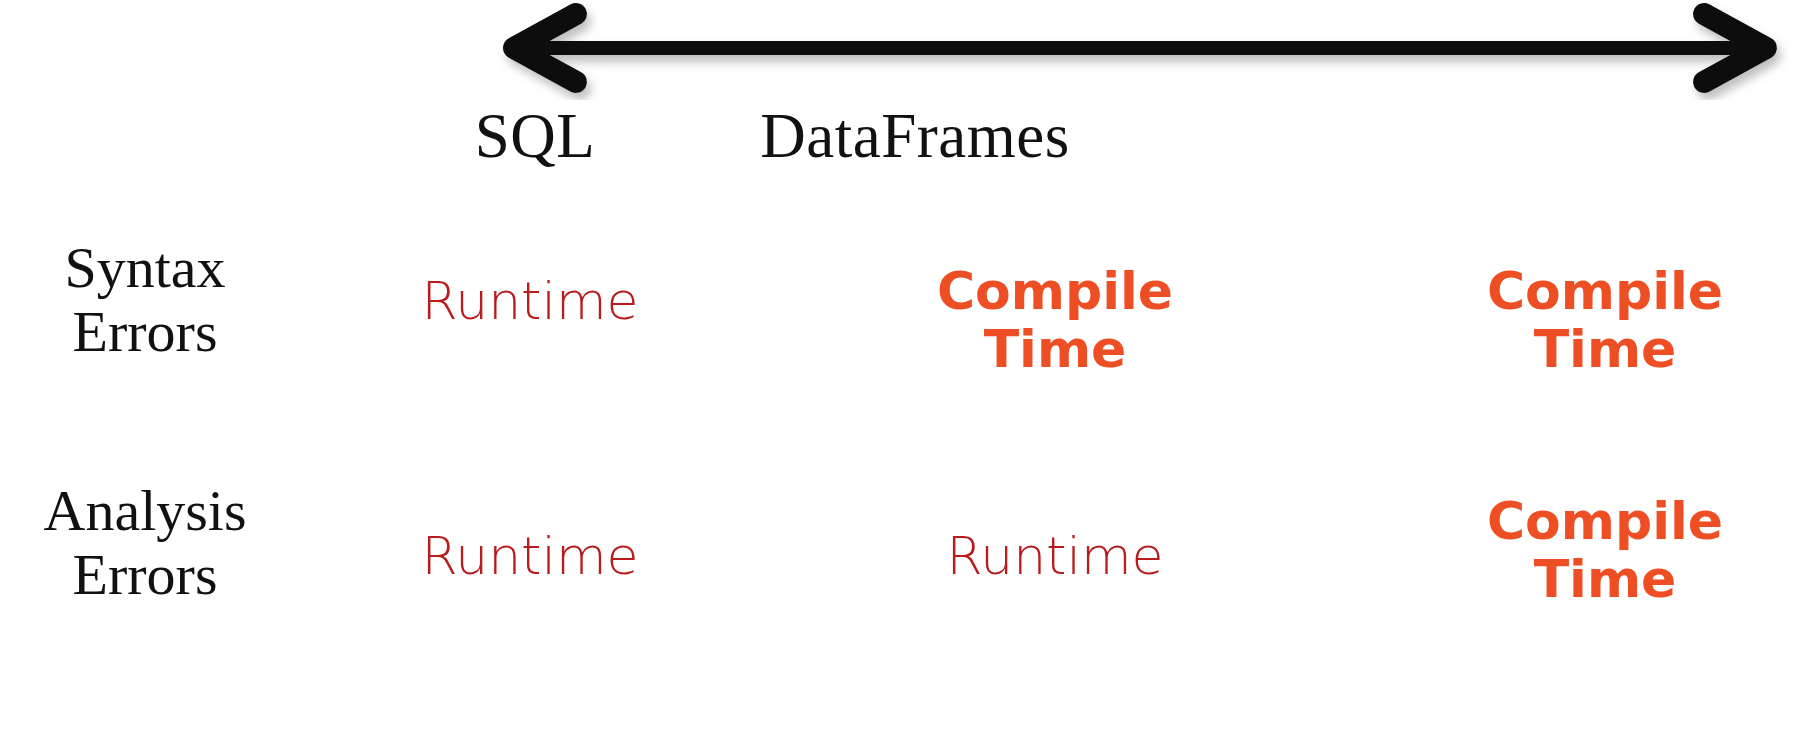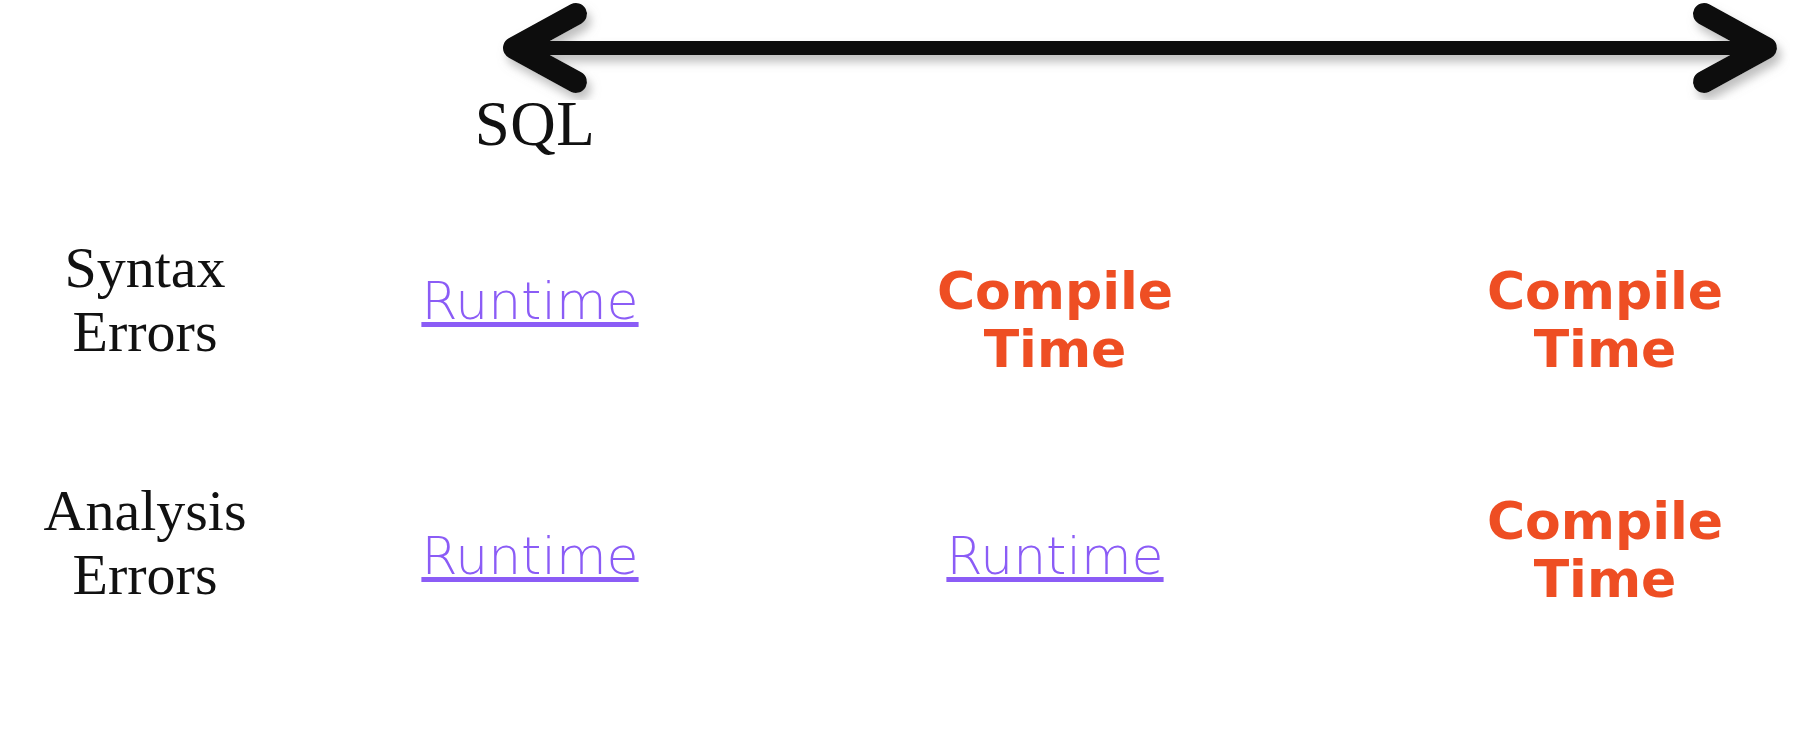"SQL" .col-header { top: 88px -> 100px }
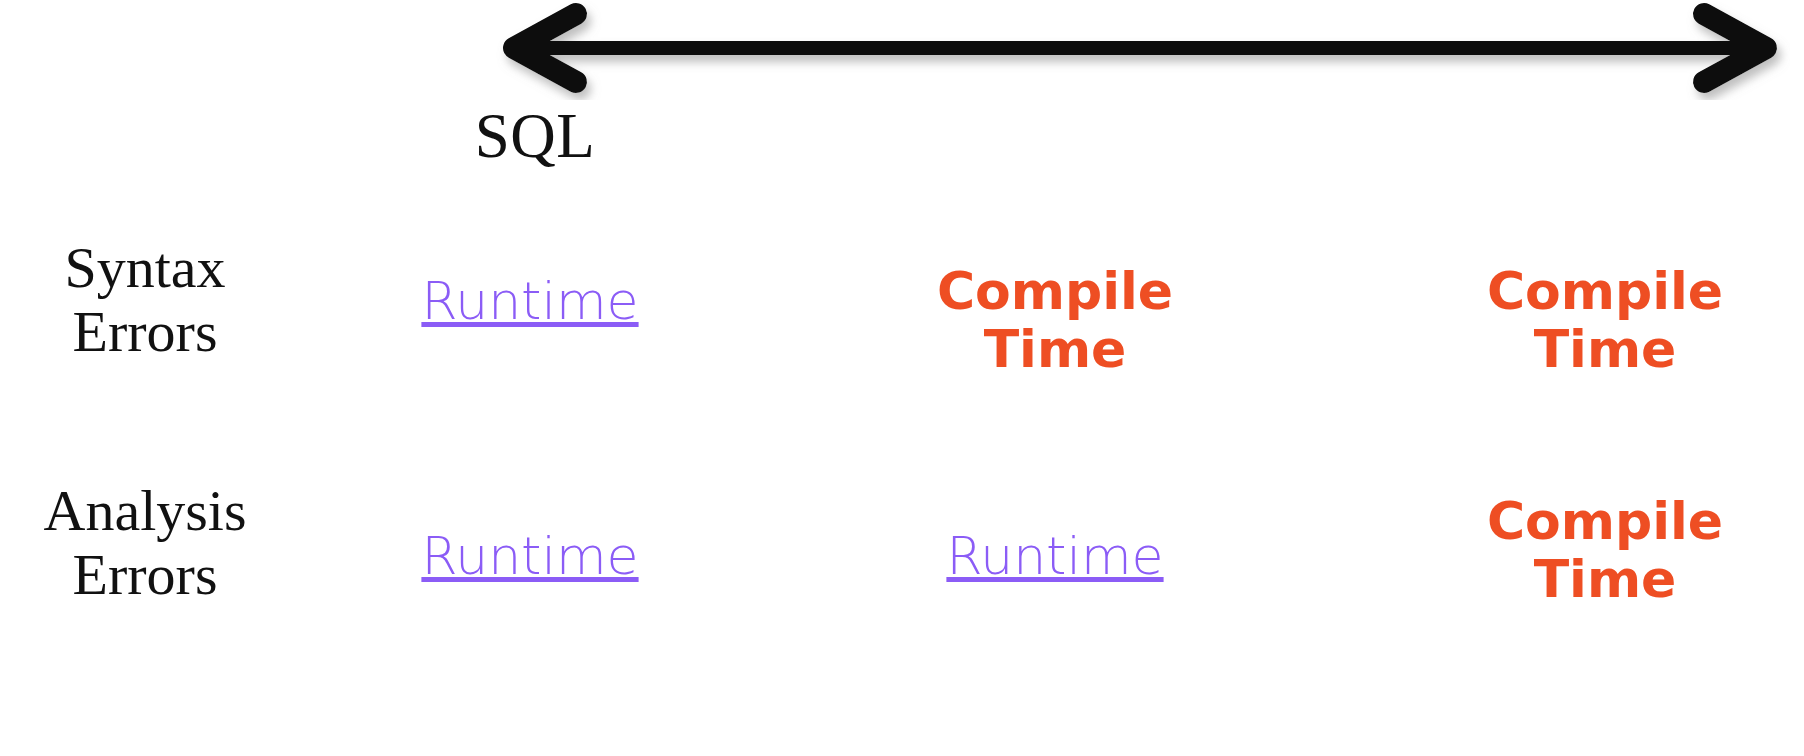"DataFrames" div.col-header { html: none -> <div>DataFrames</div> }
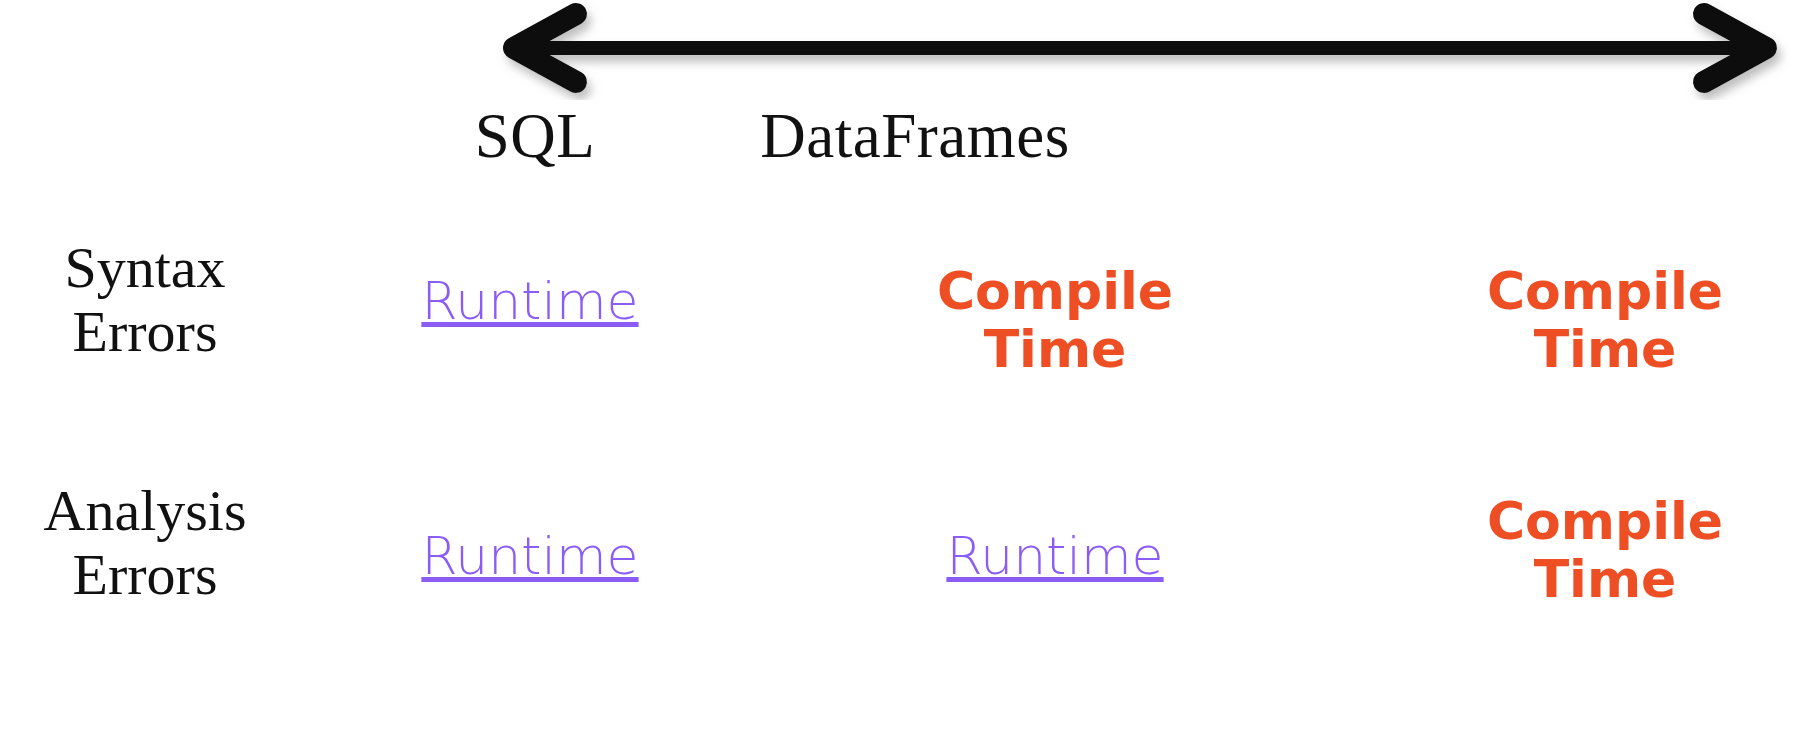"Runtime" .cell.runtime { color: #8b5cf6 -> #b91c1c; text-decoration: underline -> none }
